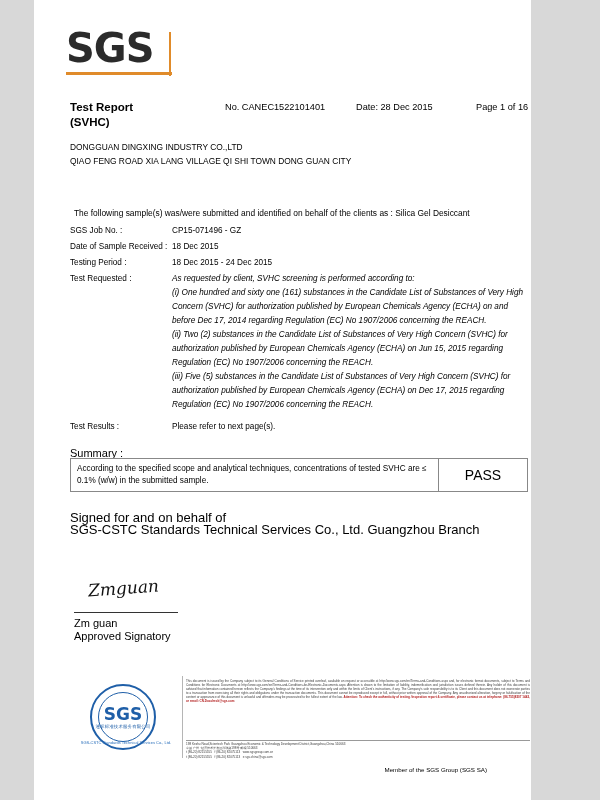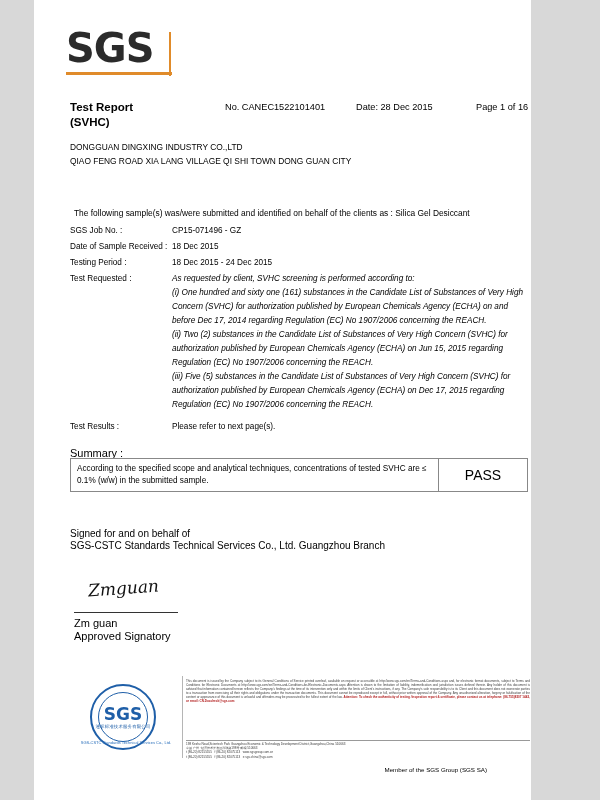"Signed for and on behalf" .signed { font-size: 10px -> 13px; top: 528px -> 512px }
